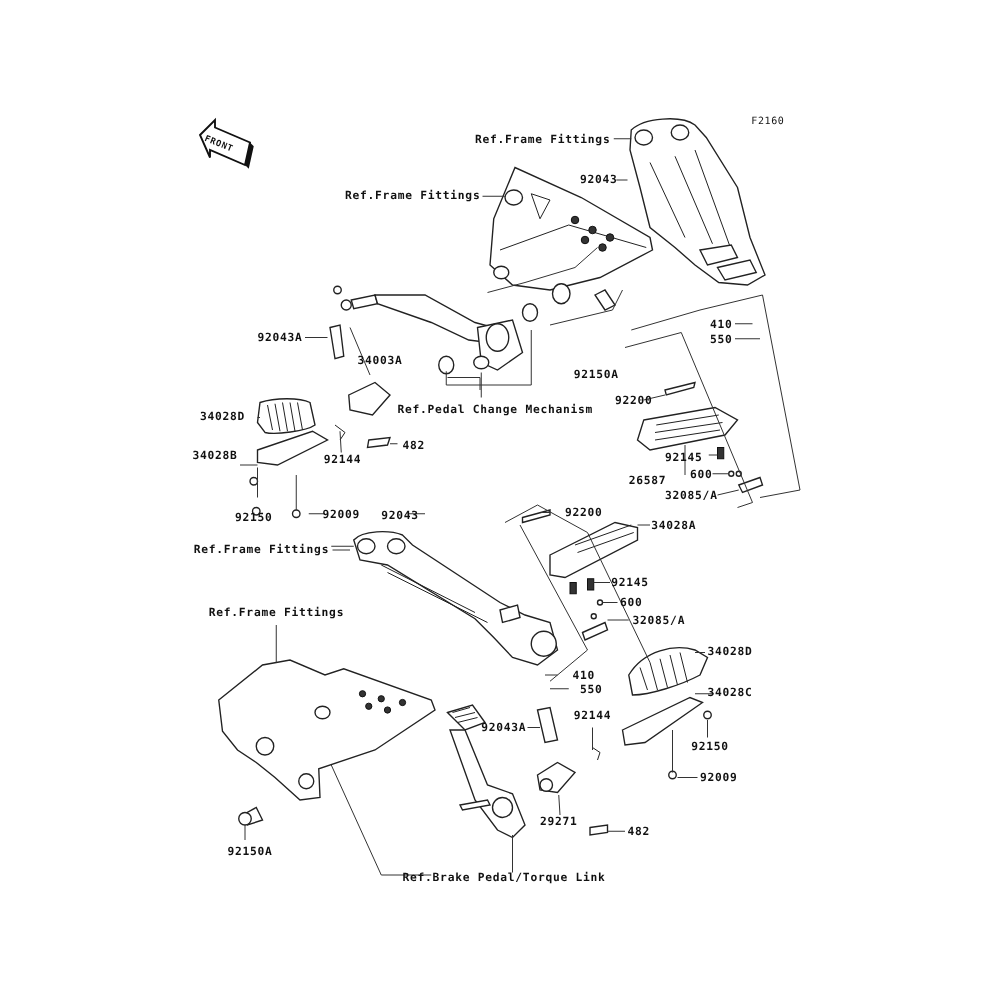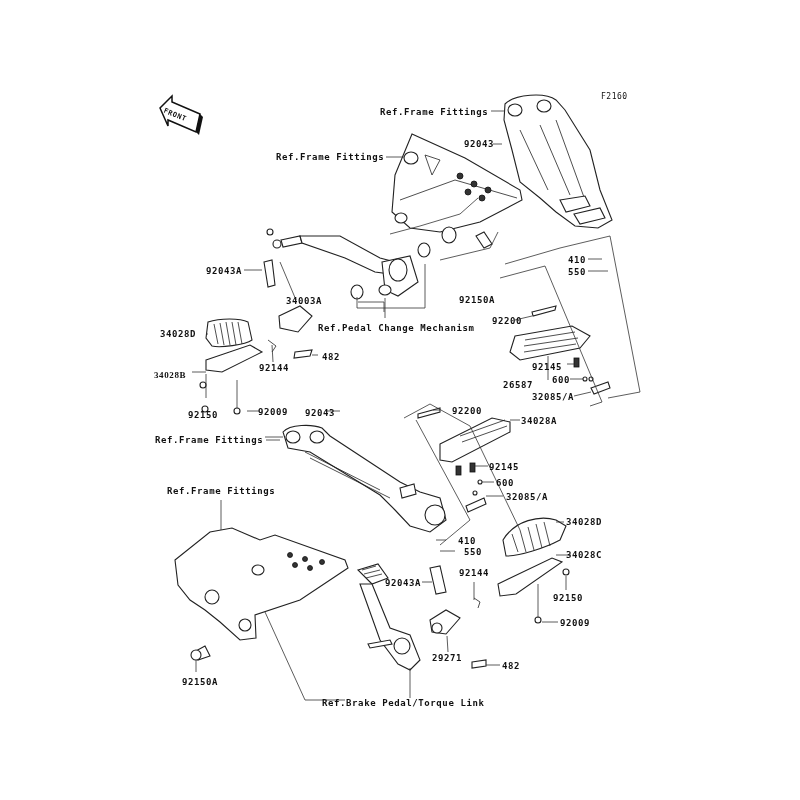"34003A" span.lbl { top: 296px -> 284px }
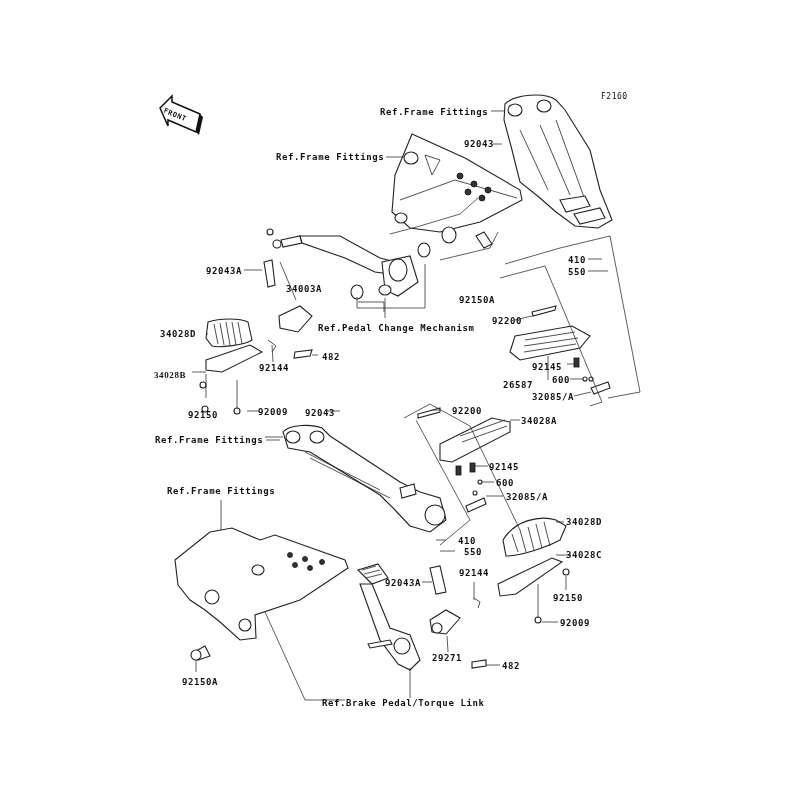"34028B" span.lbl { font-family: Liberation Serif, serif -> none; top: 370px -> 360px }
